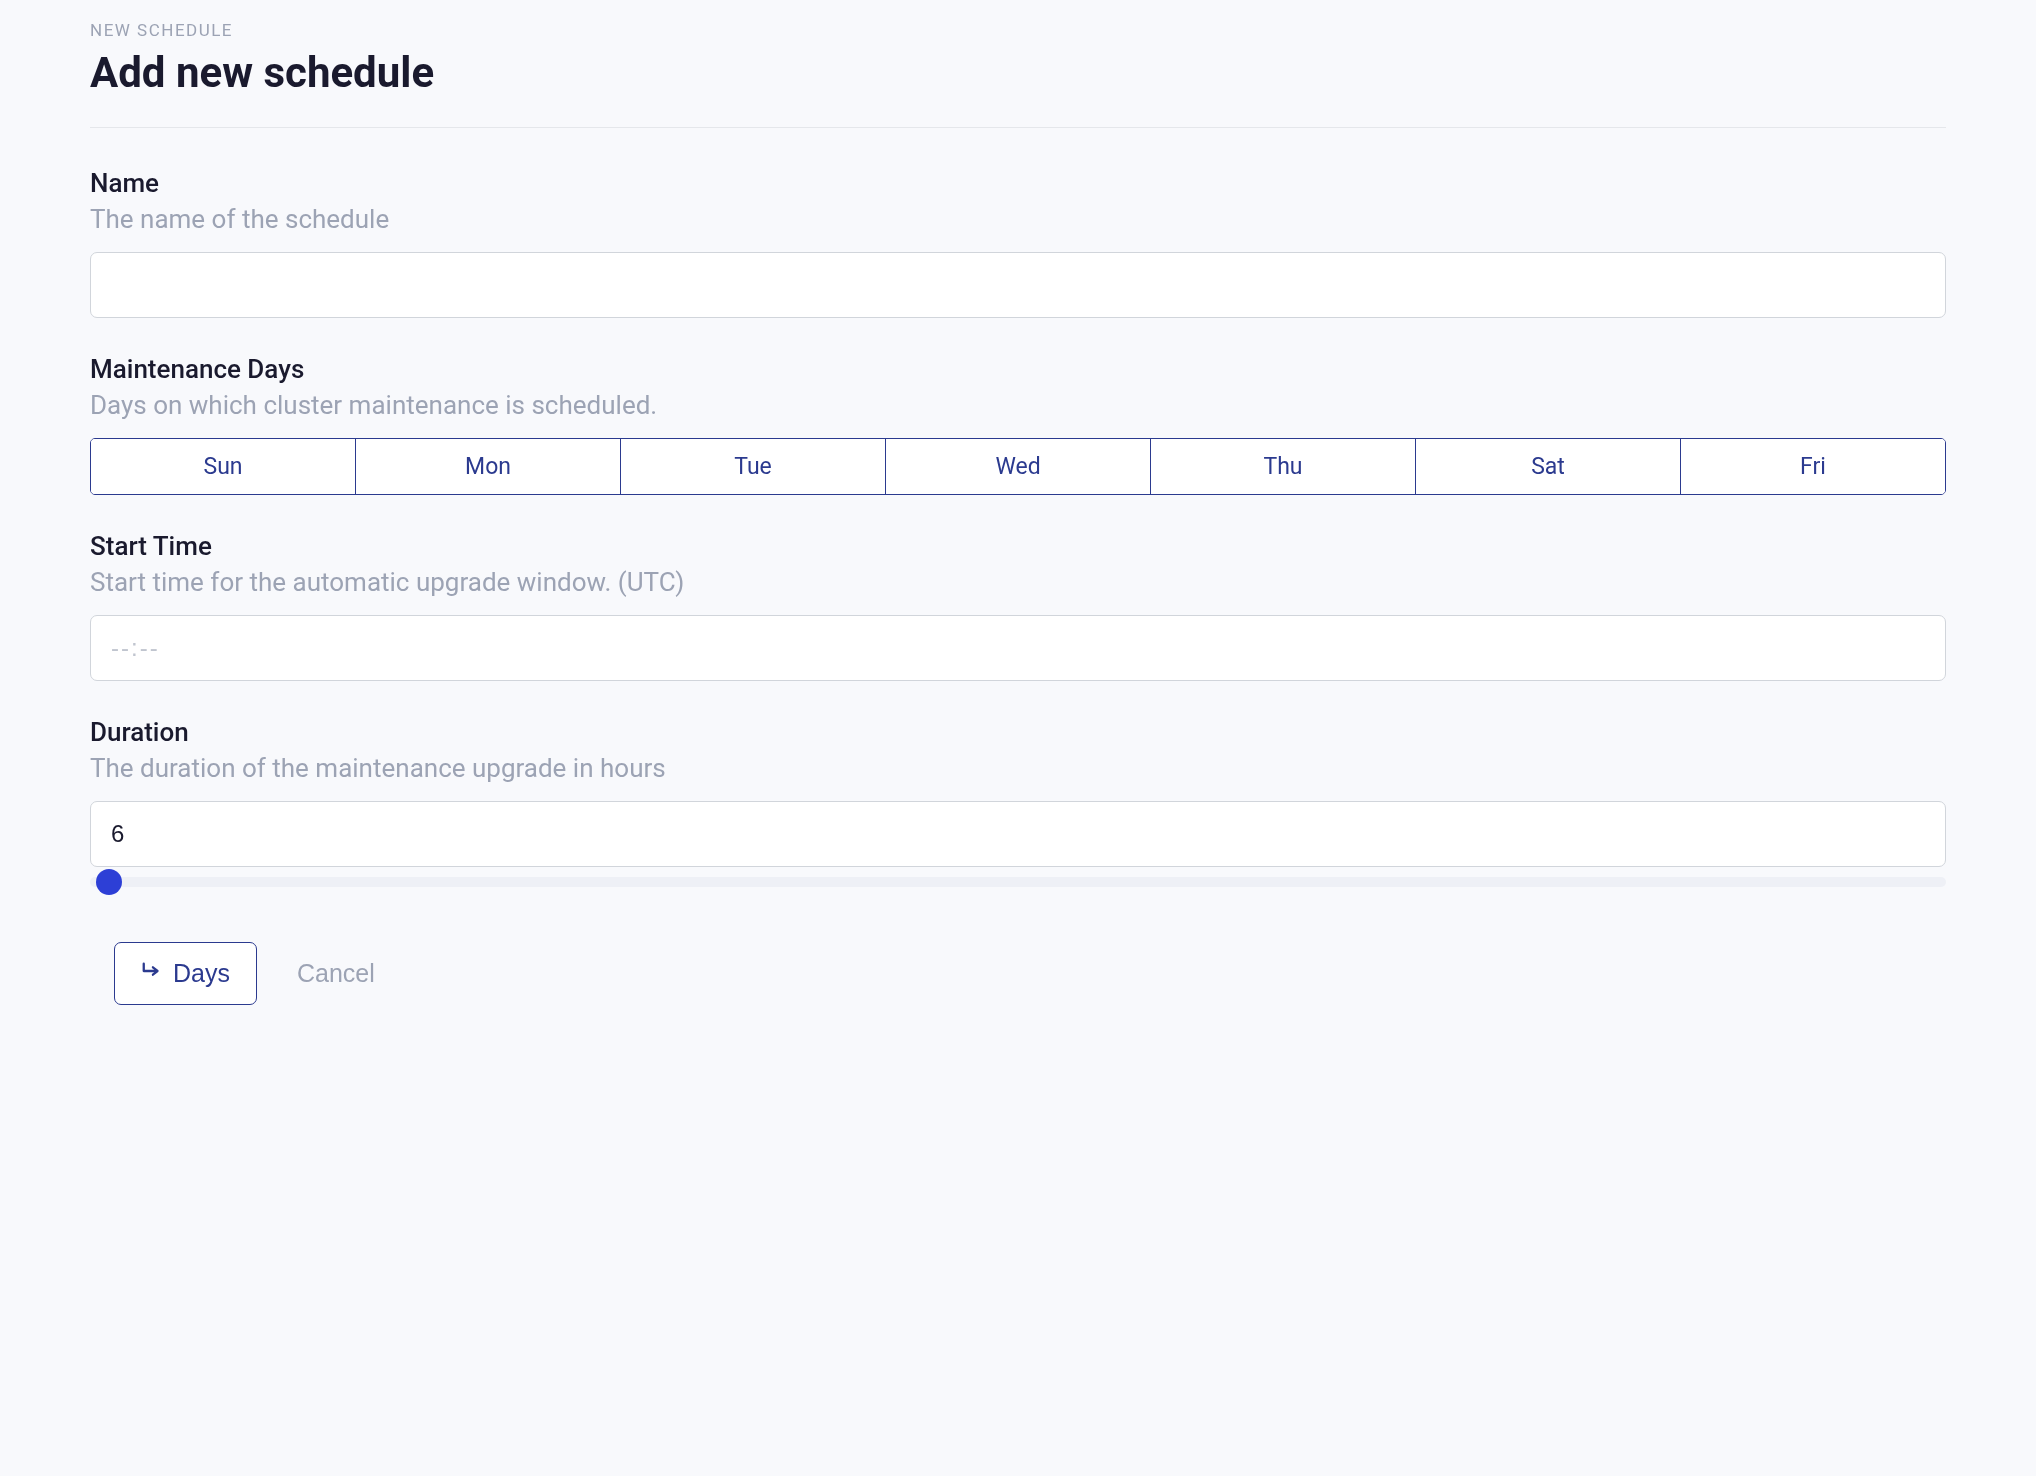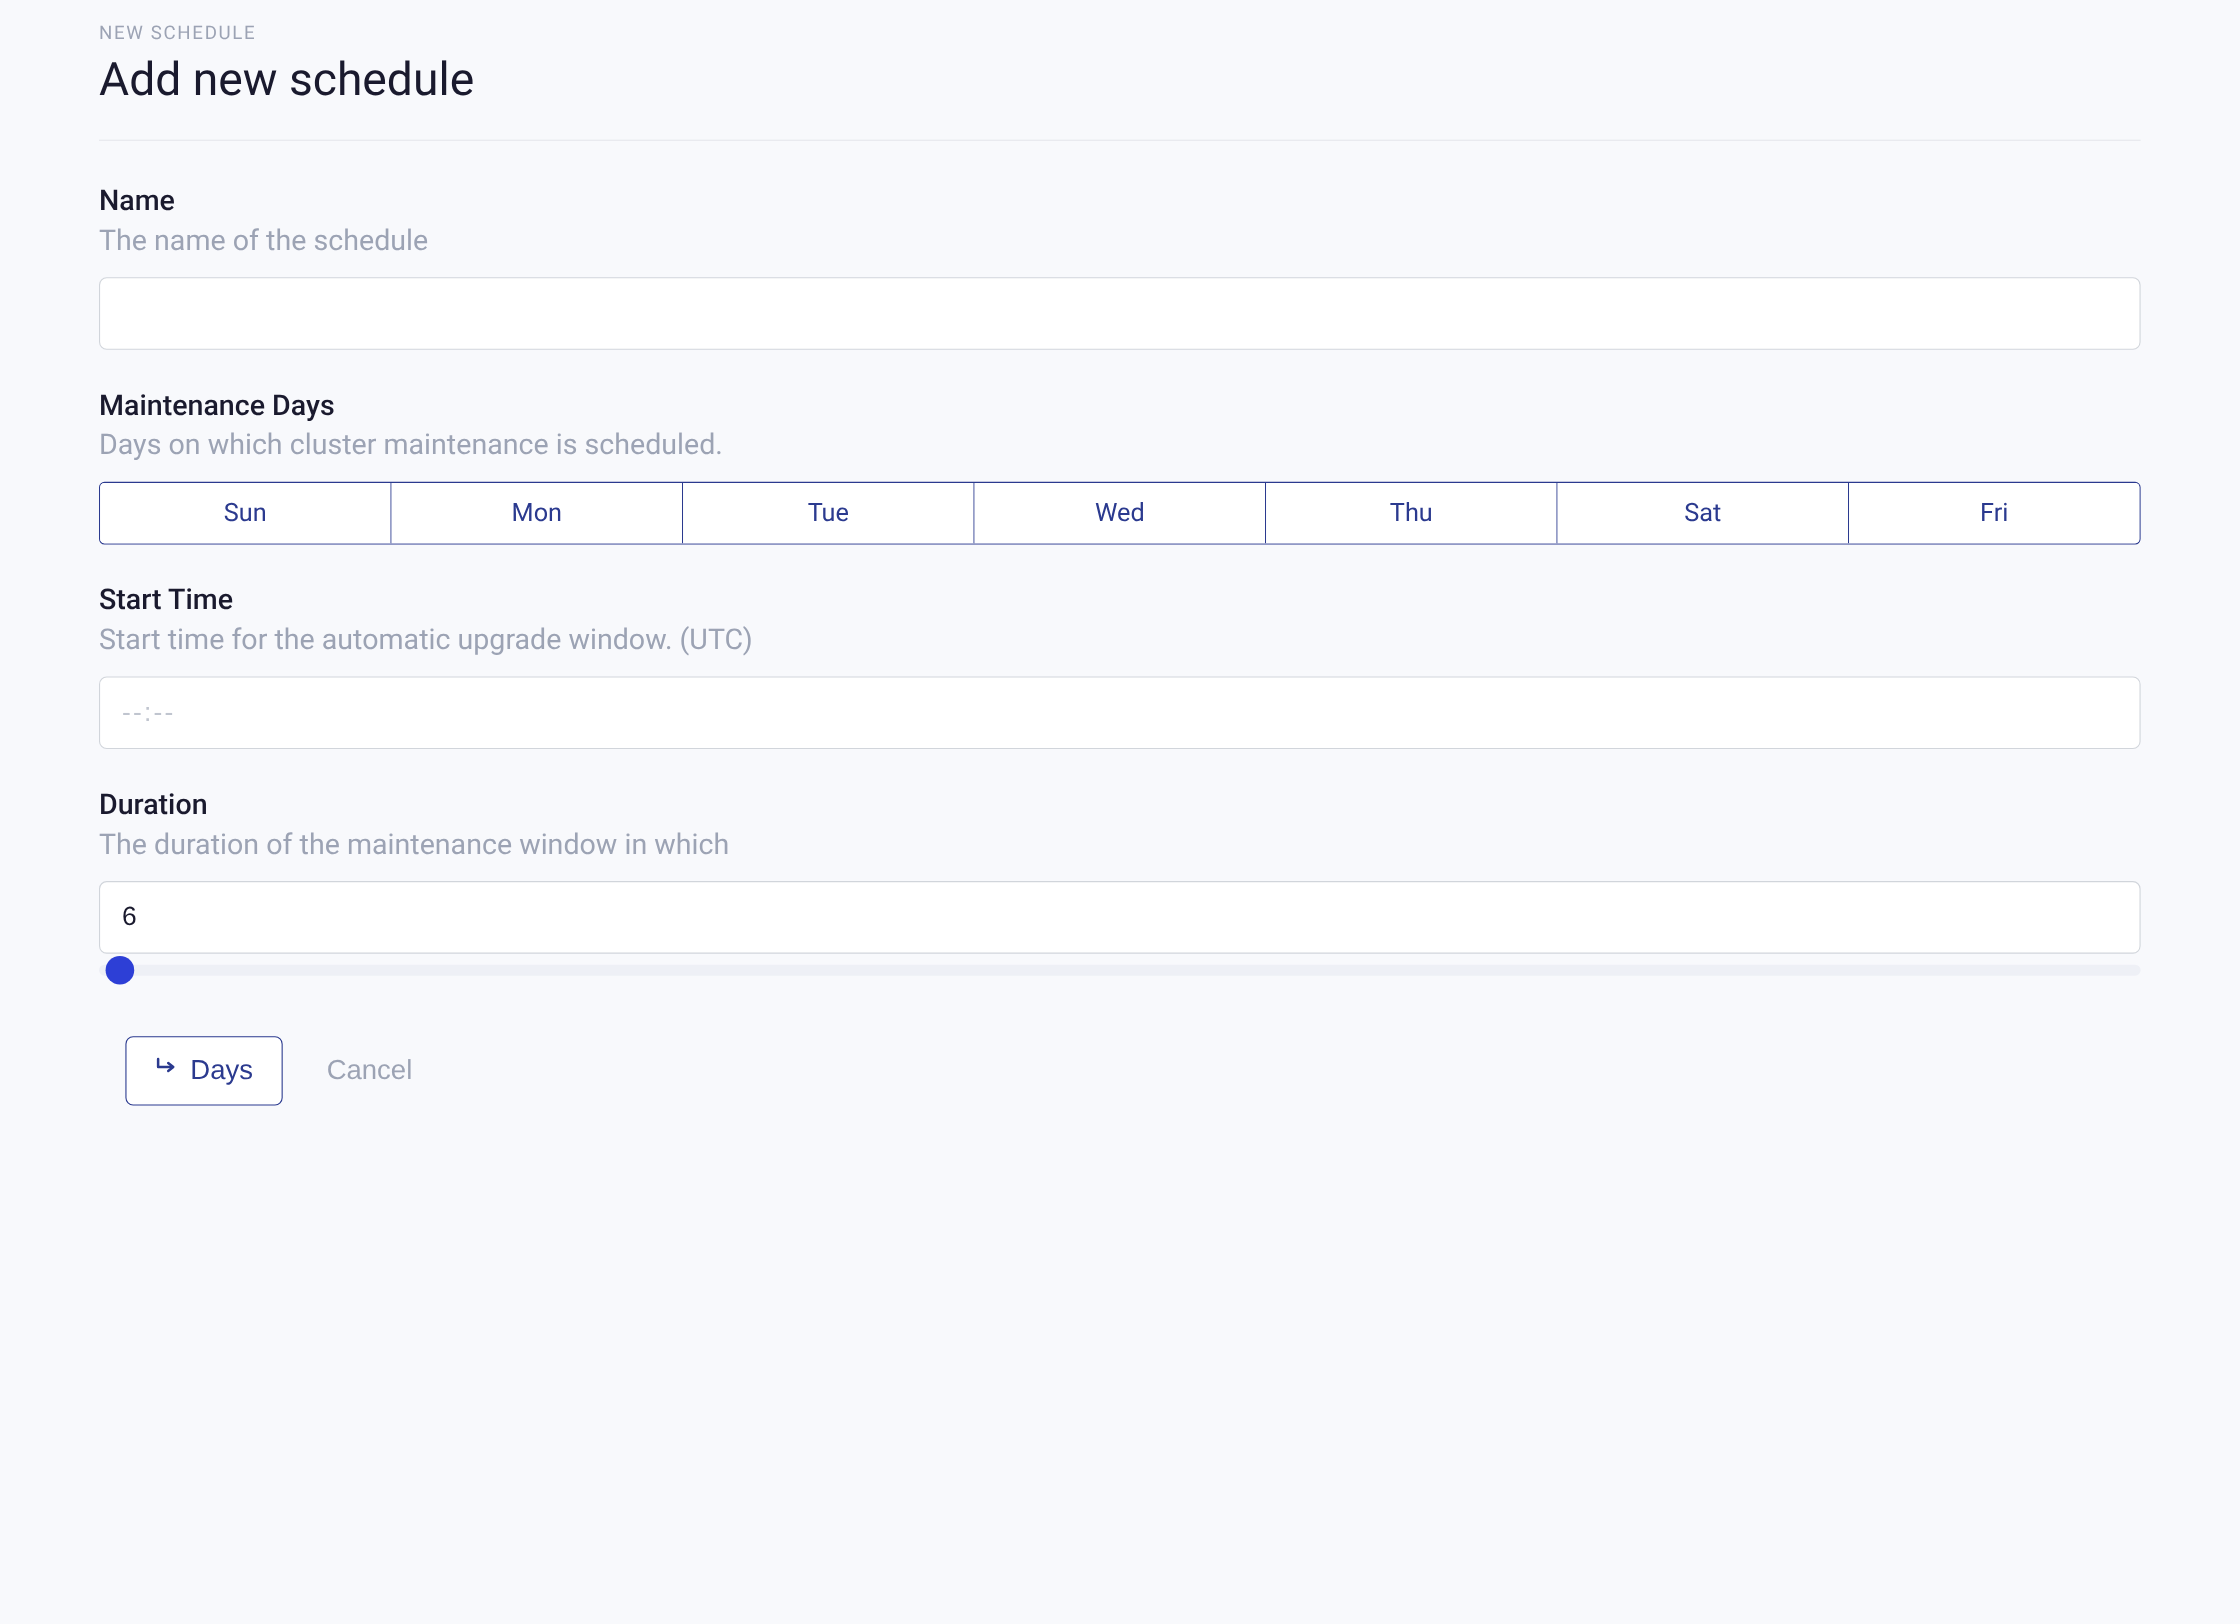"Add new schedule" .page-title { font-weight: 400 -> 700 }
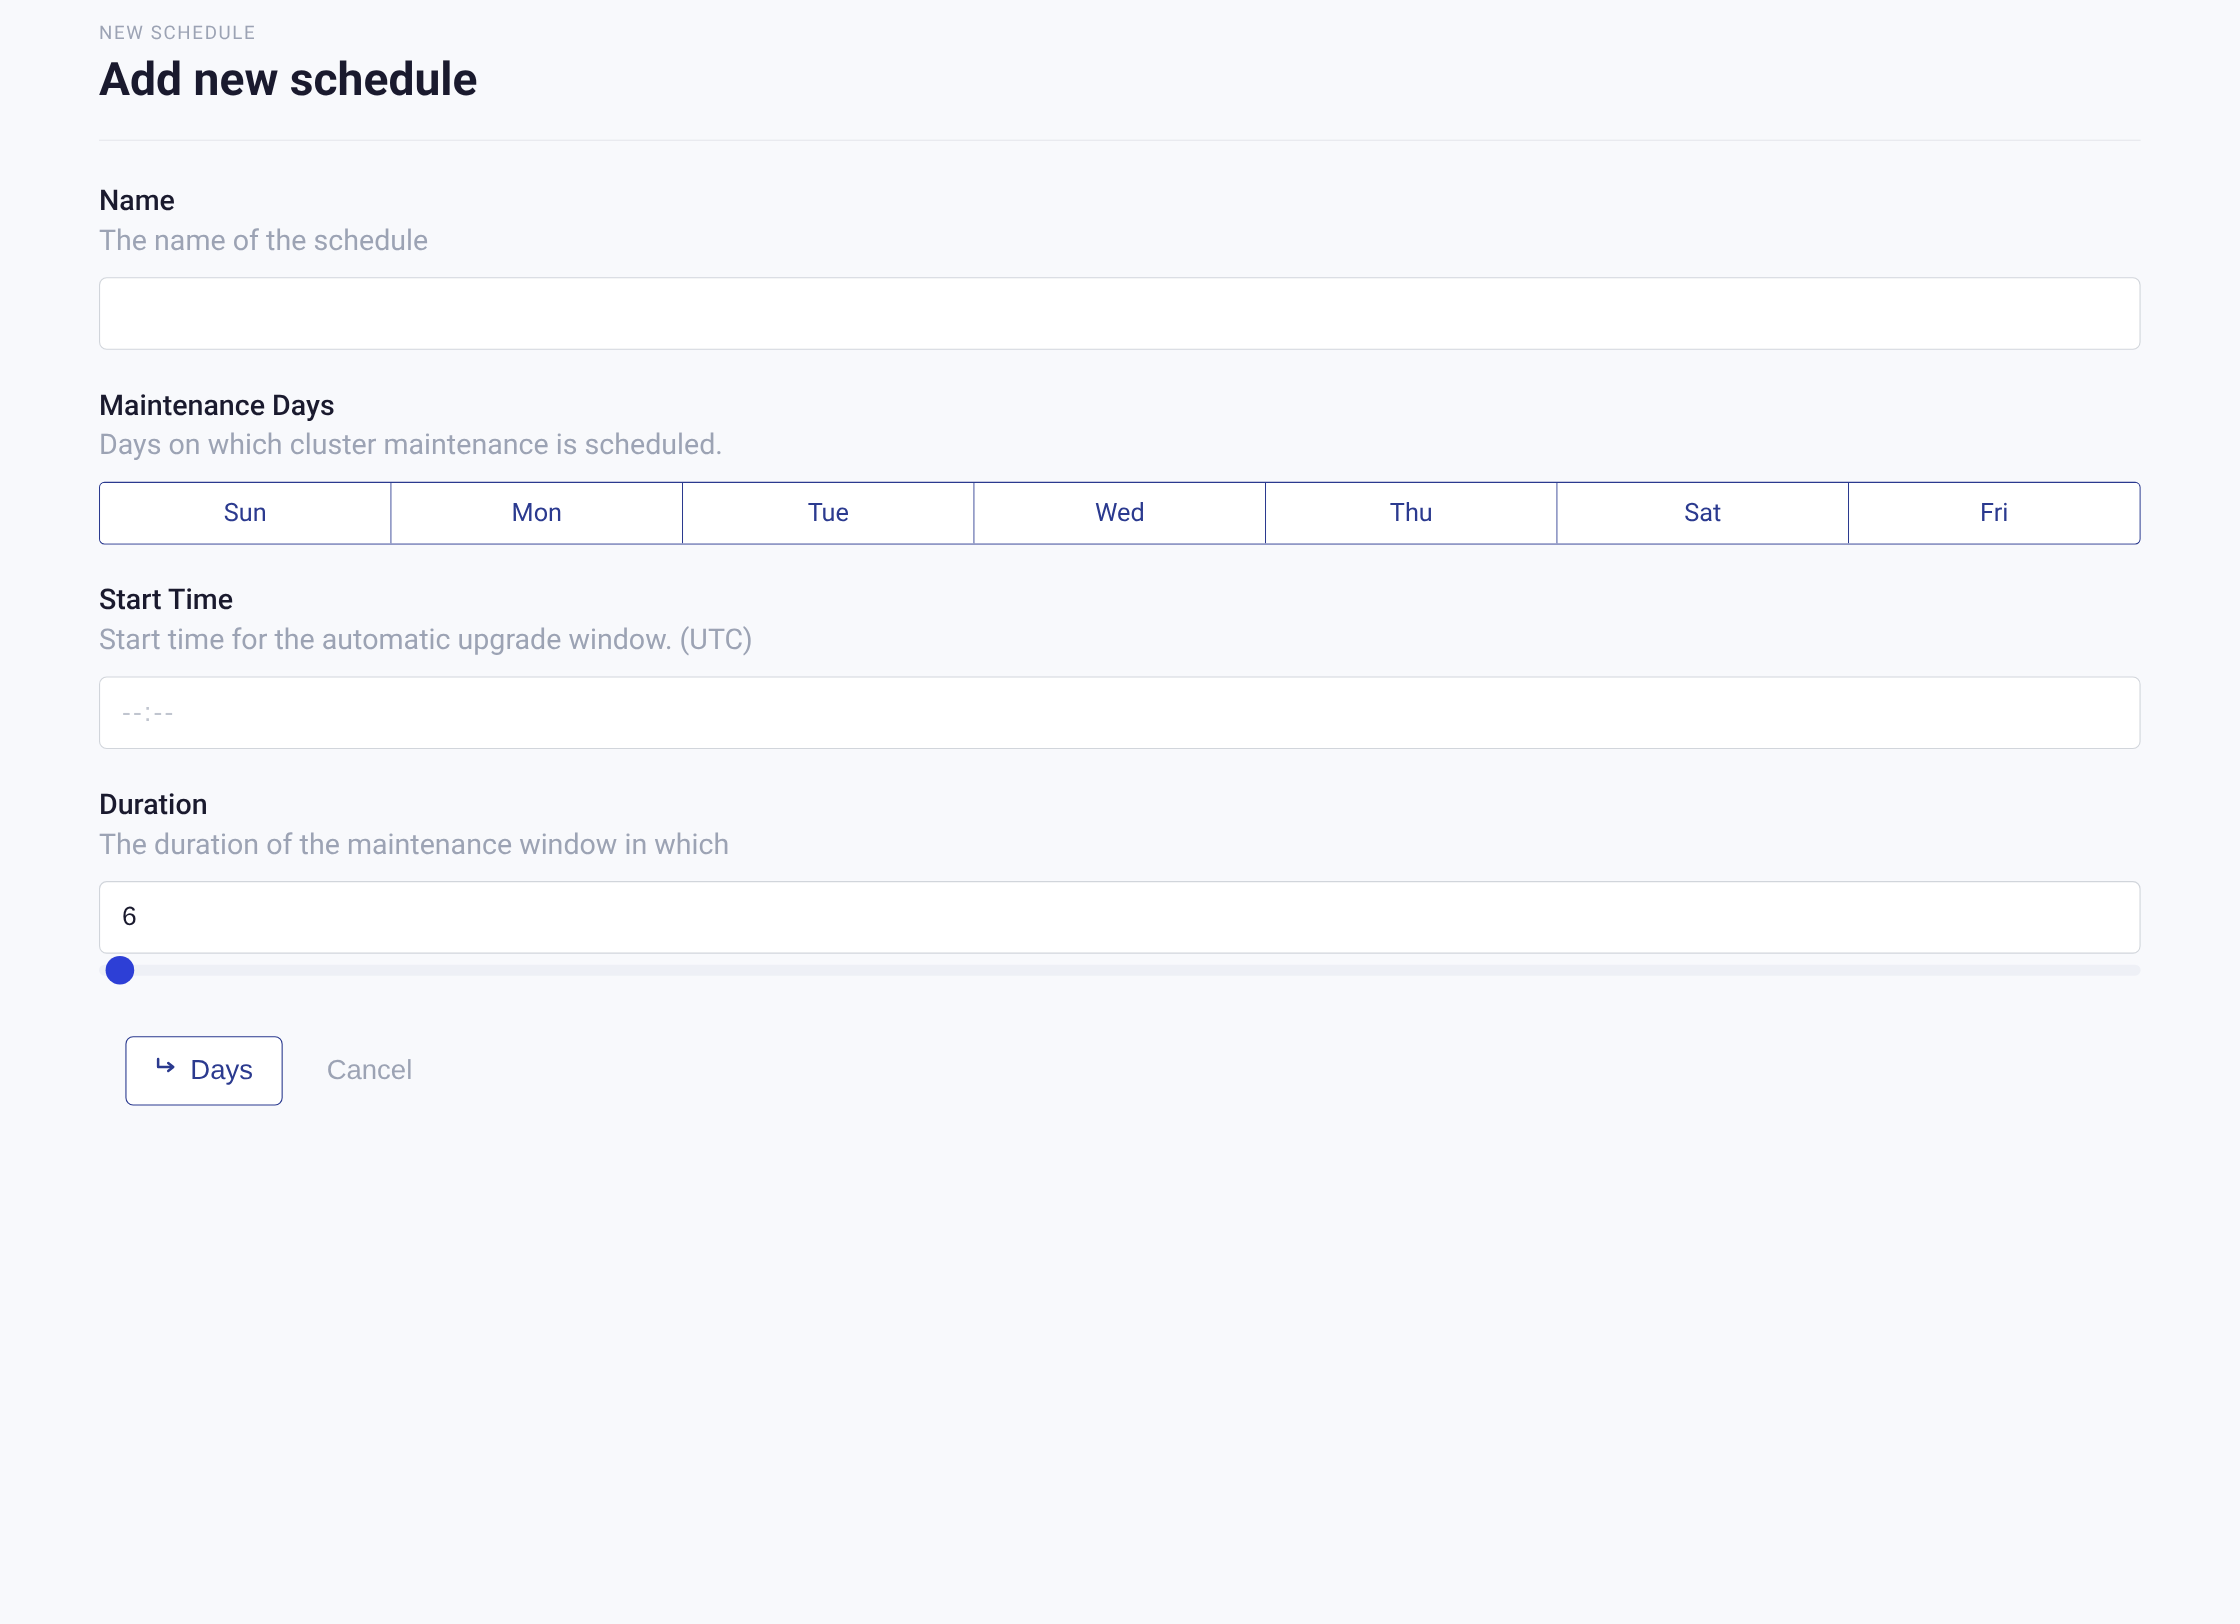"The duration of the maintenance" div.field-description { text: window in which -> upgrade in hours }
